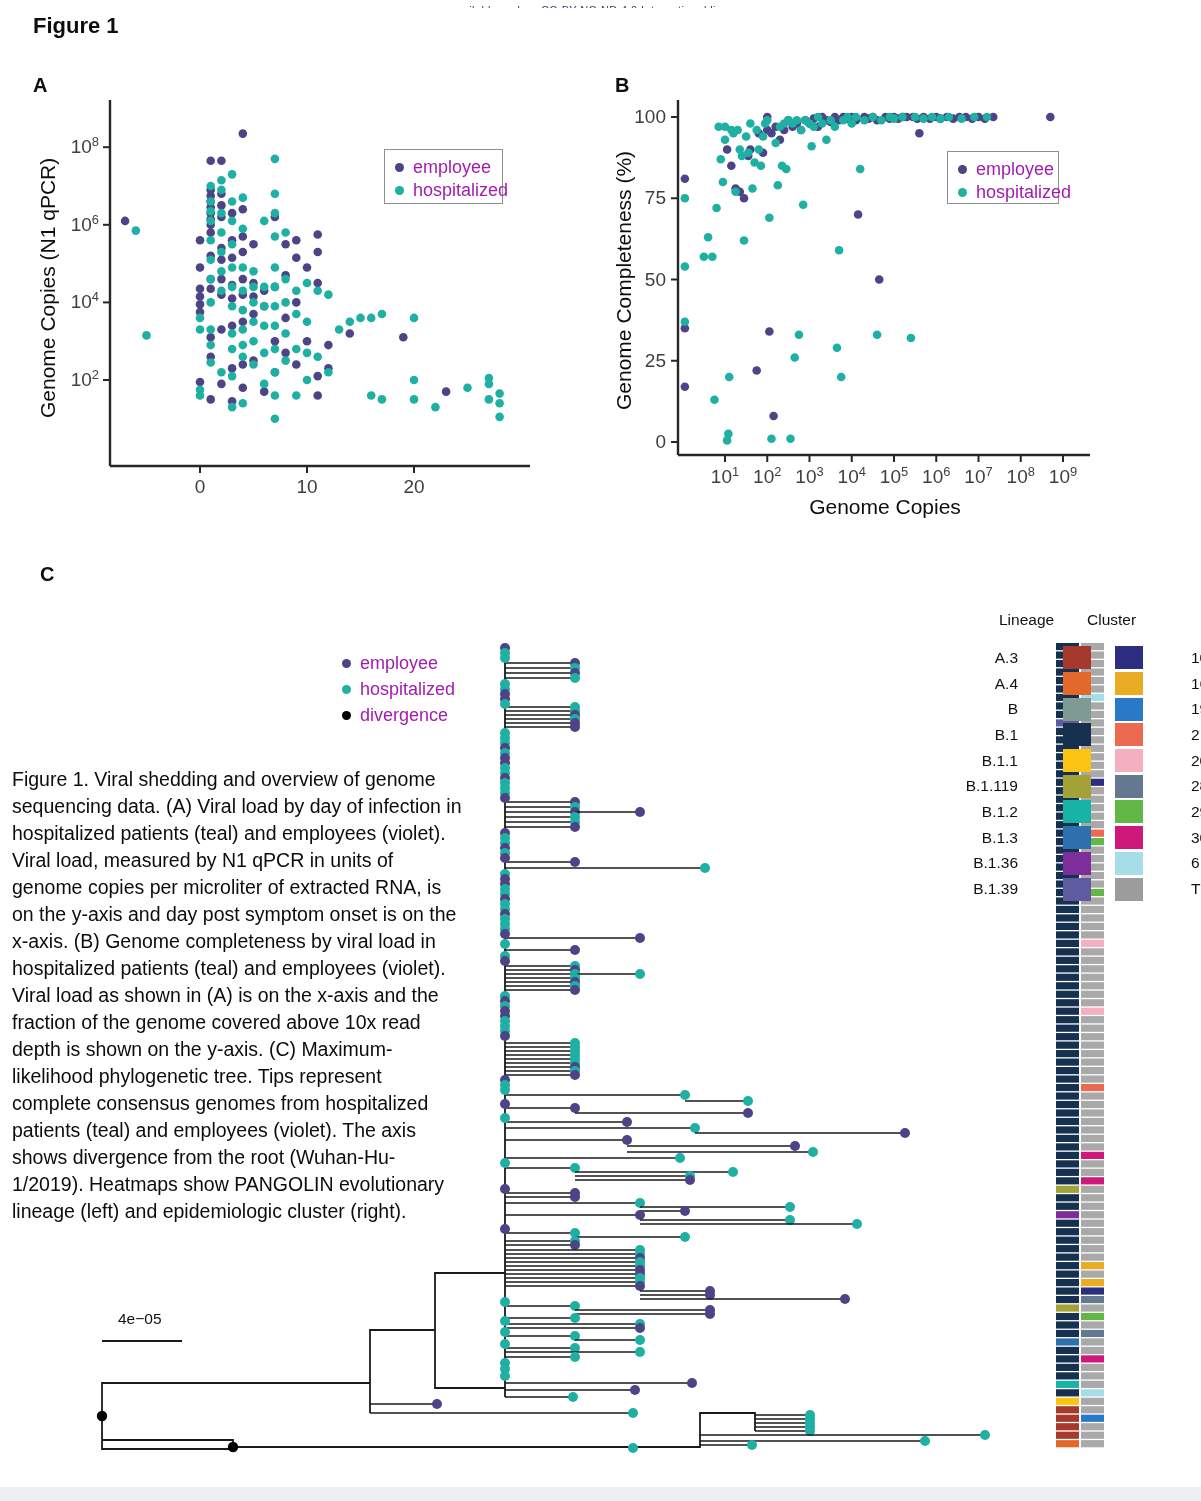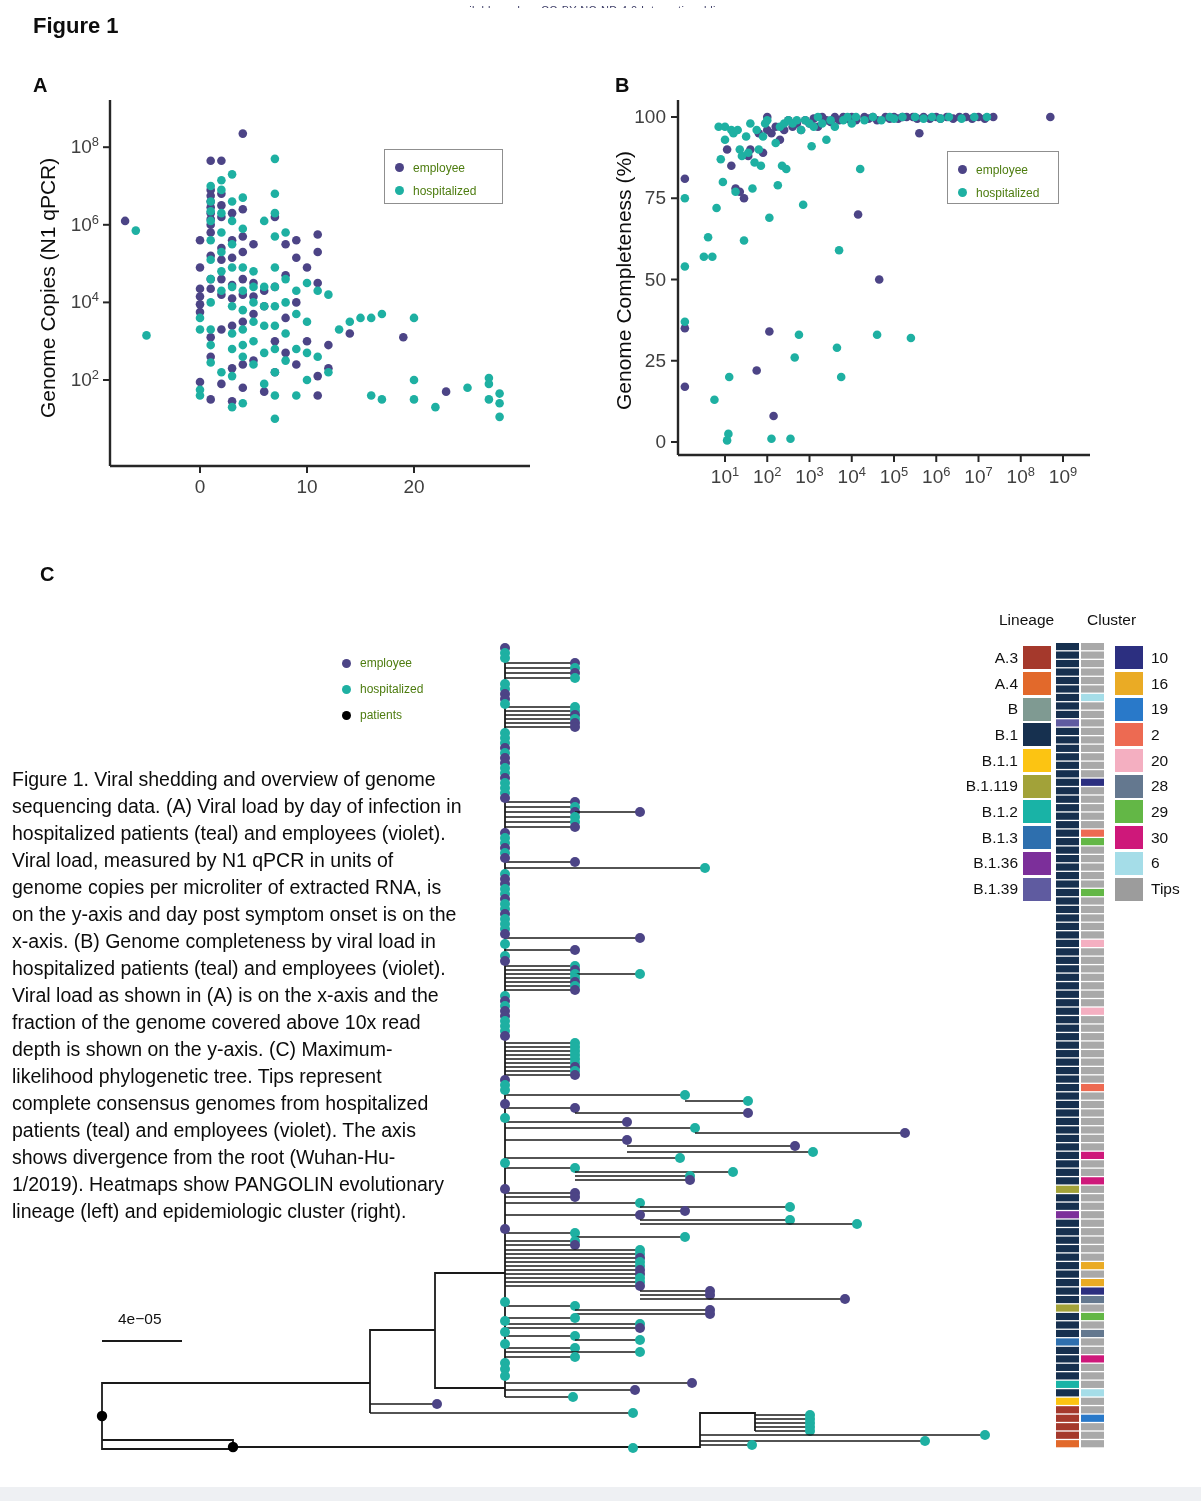"employee" .leg-lab { color: #4d7c0f -> #a21caf; font-size: 12px -> 18px }
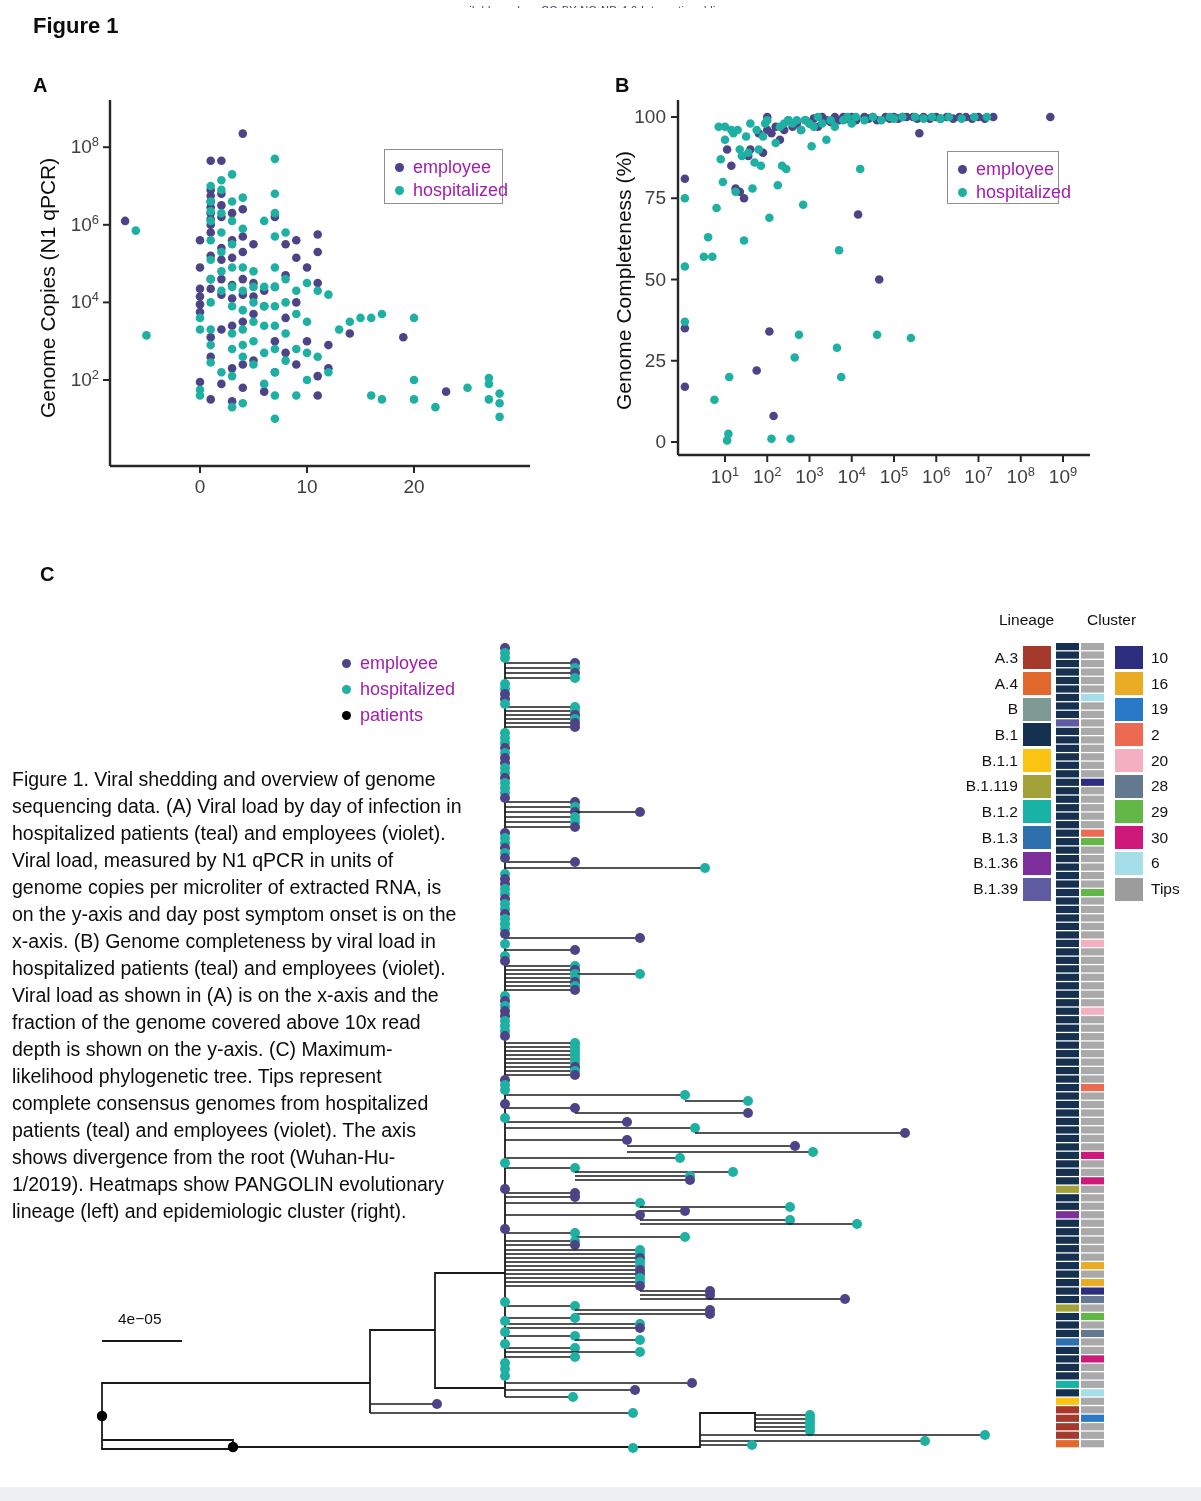"Genome Copies" div.axis-title-x { html: none -> <div>Genome Copies</div> }
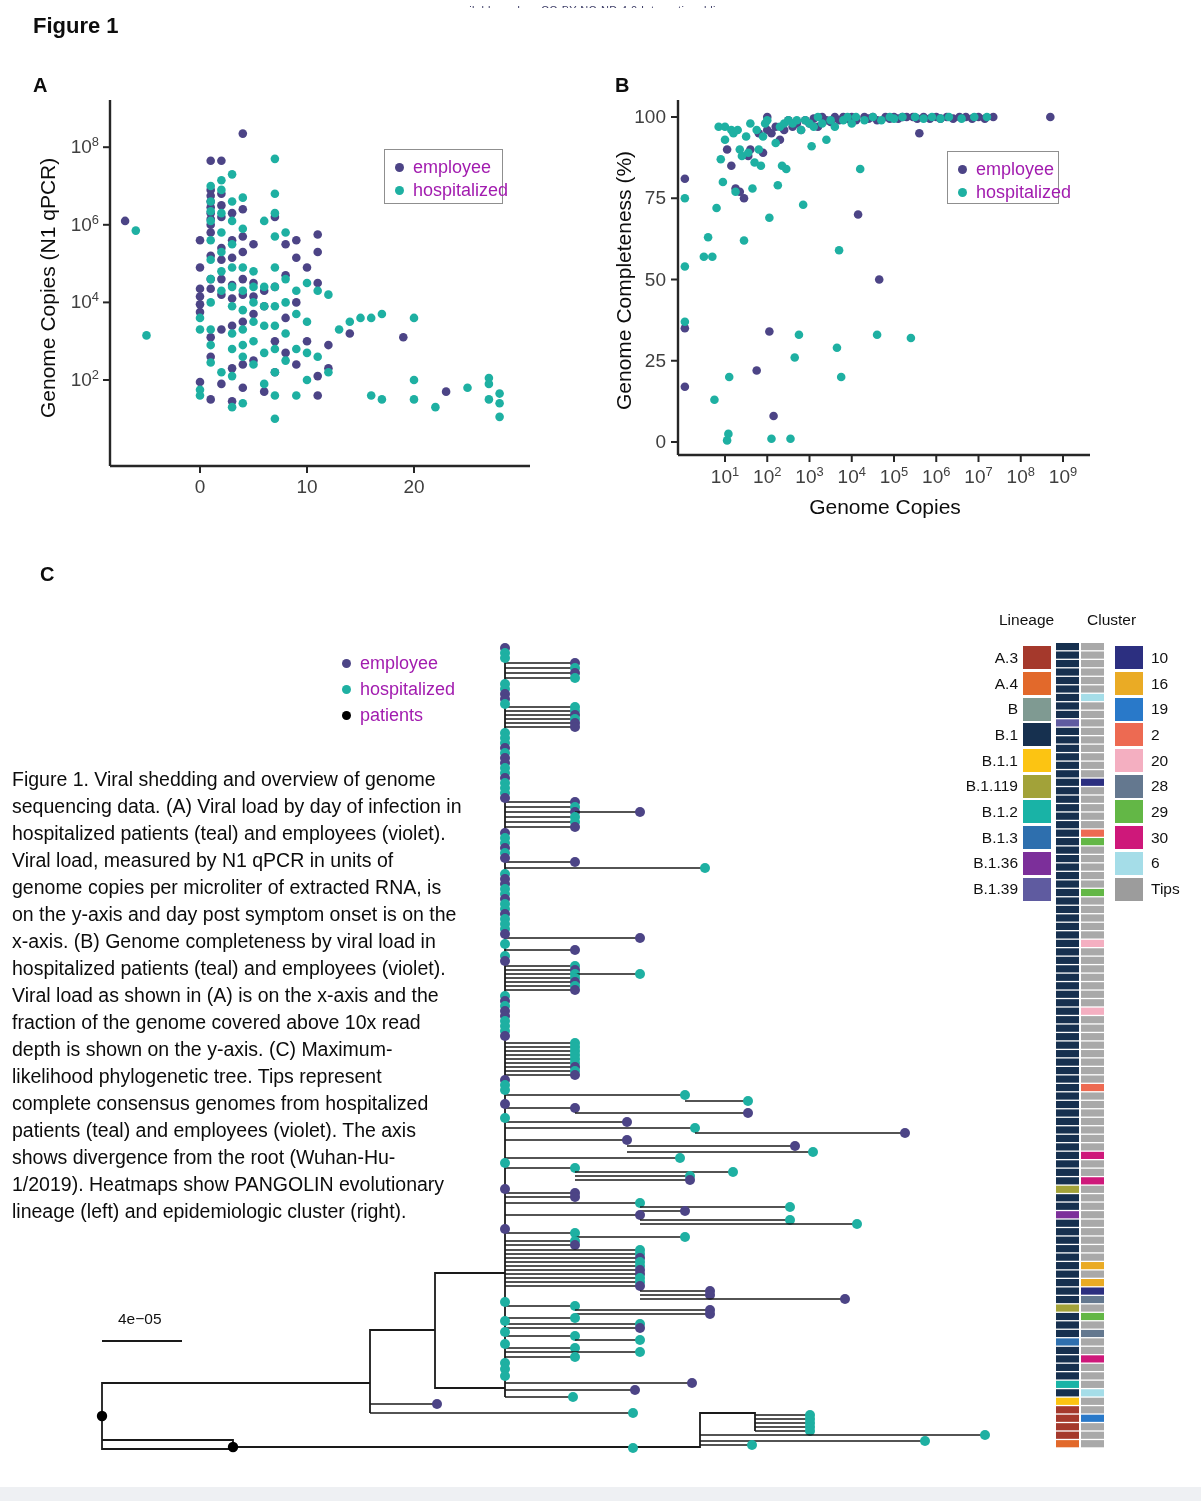"A.3" .sw-row { gap: none -> 40px }
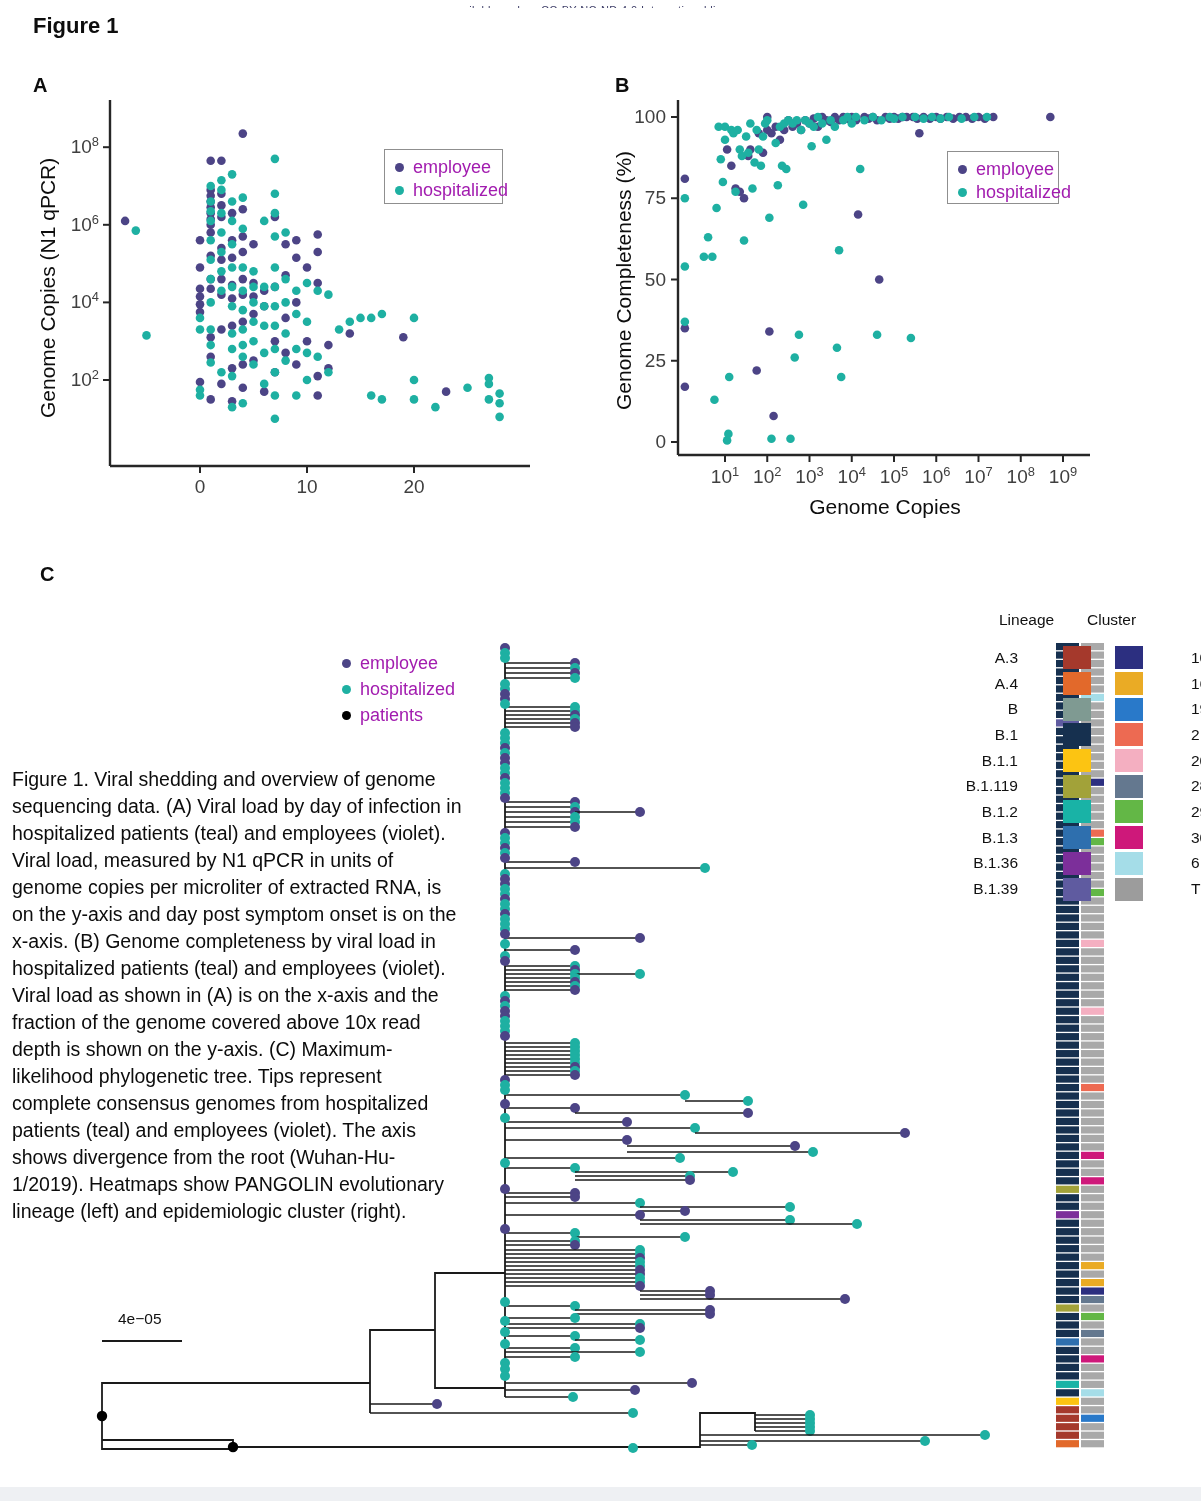"patients" span.leg-lab { text: patients -> divergence }
